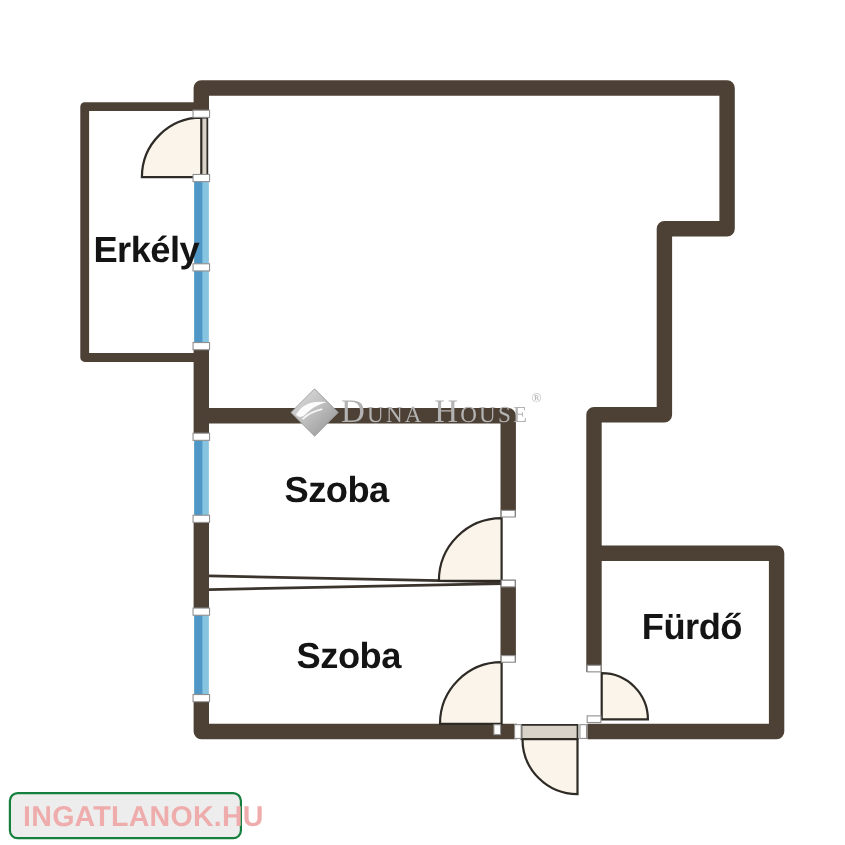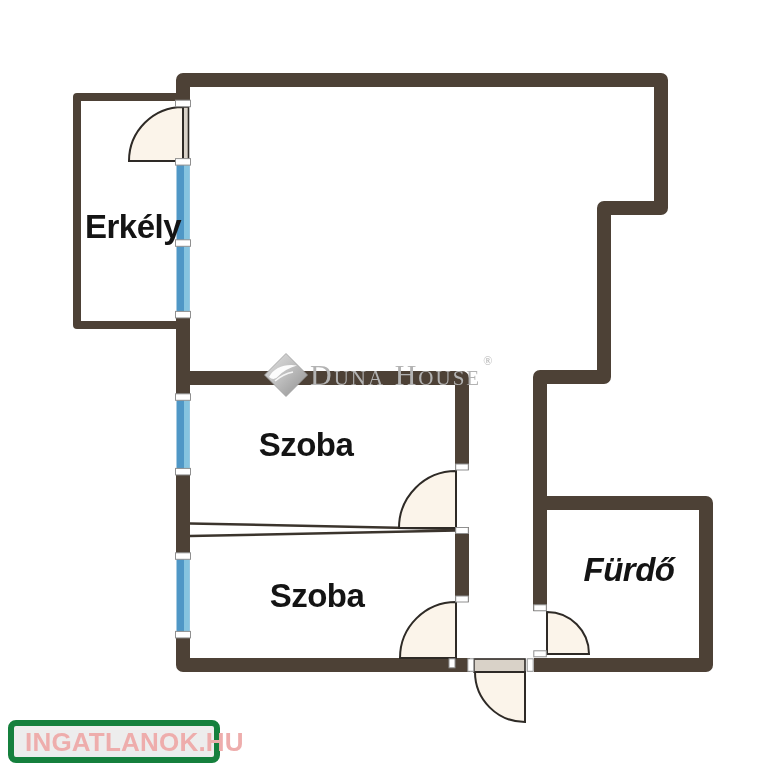"Fürdő" div.room-label { font-style: italic -> none }
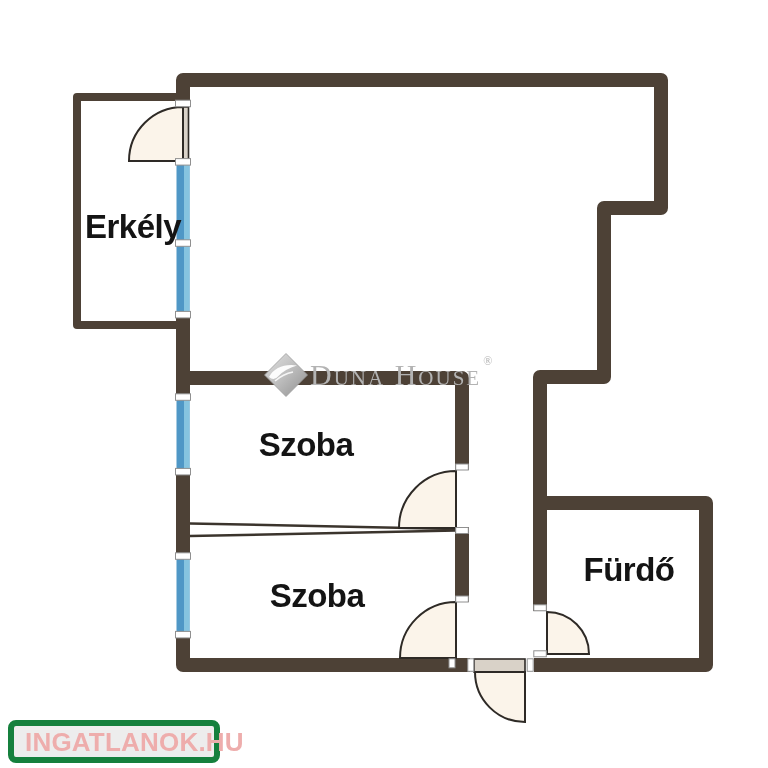"INGATLANOK.HU" .sitelogo { border: 6px solid #15803d -> 2px solid #15803d }
